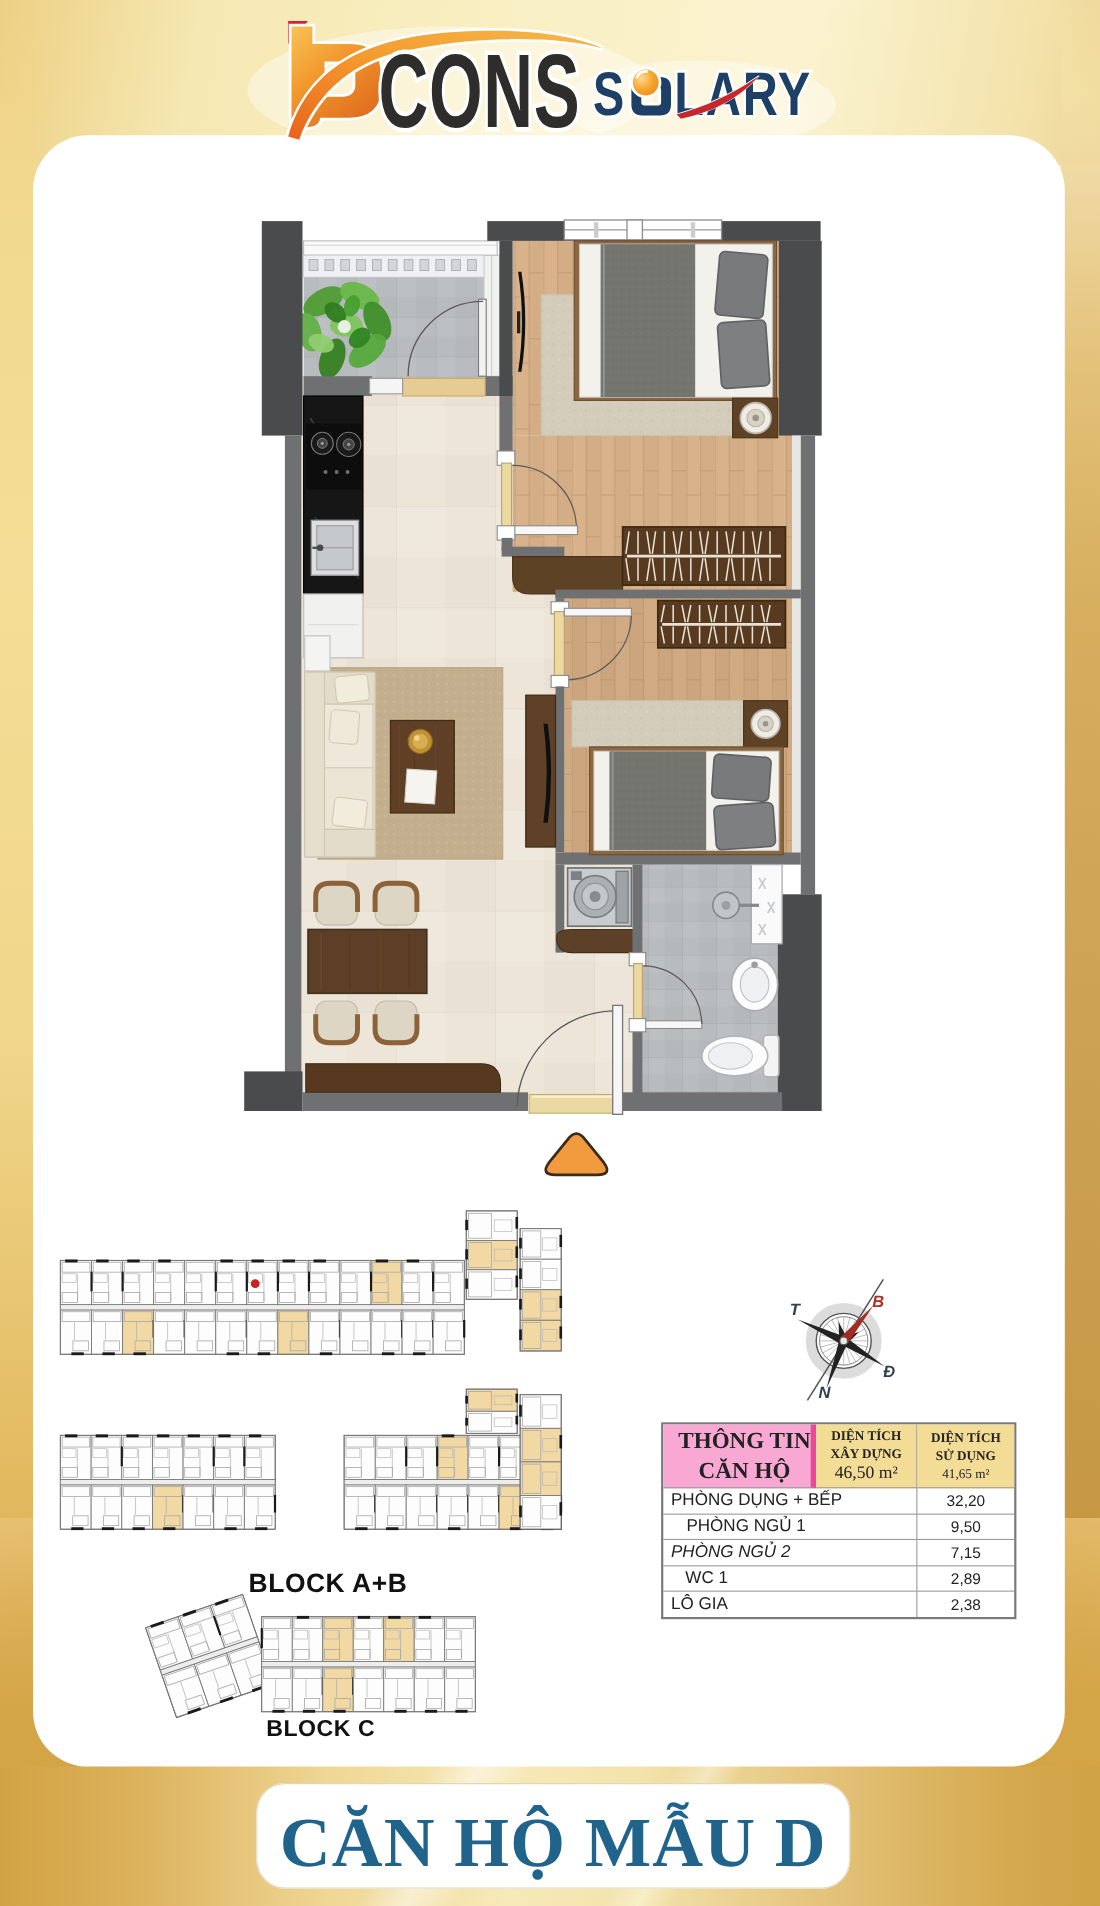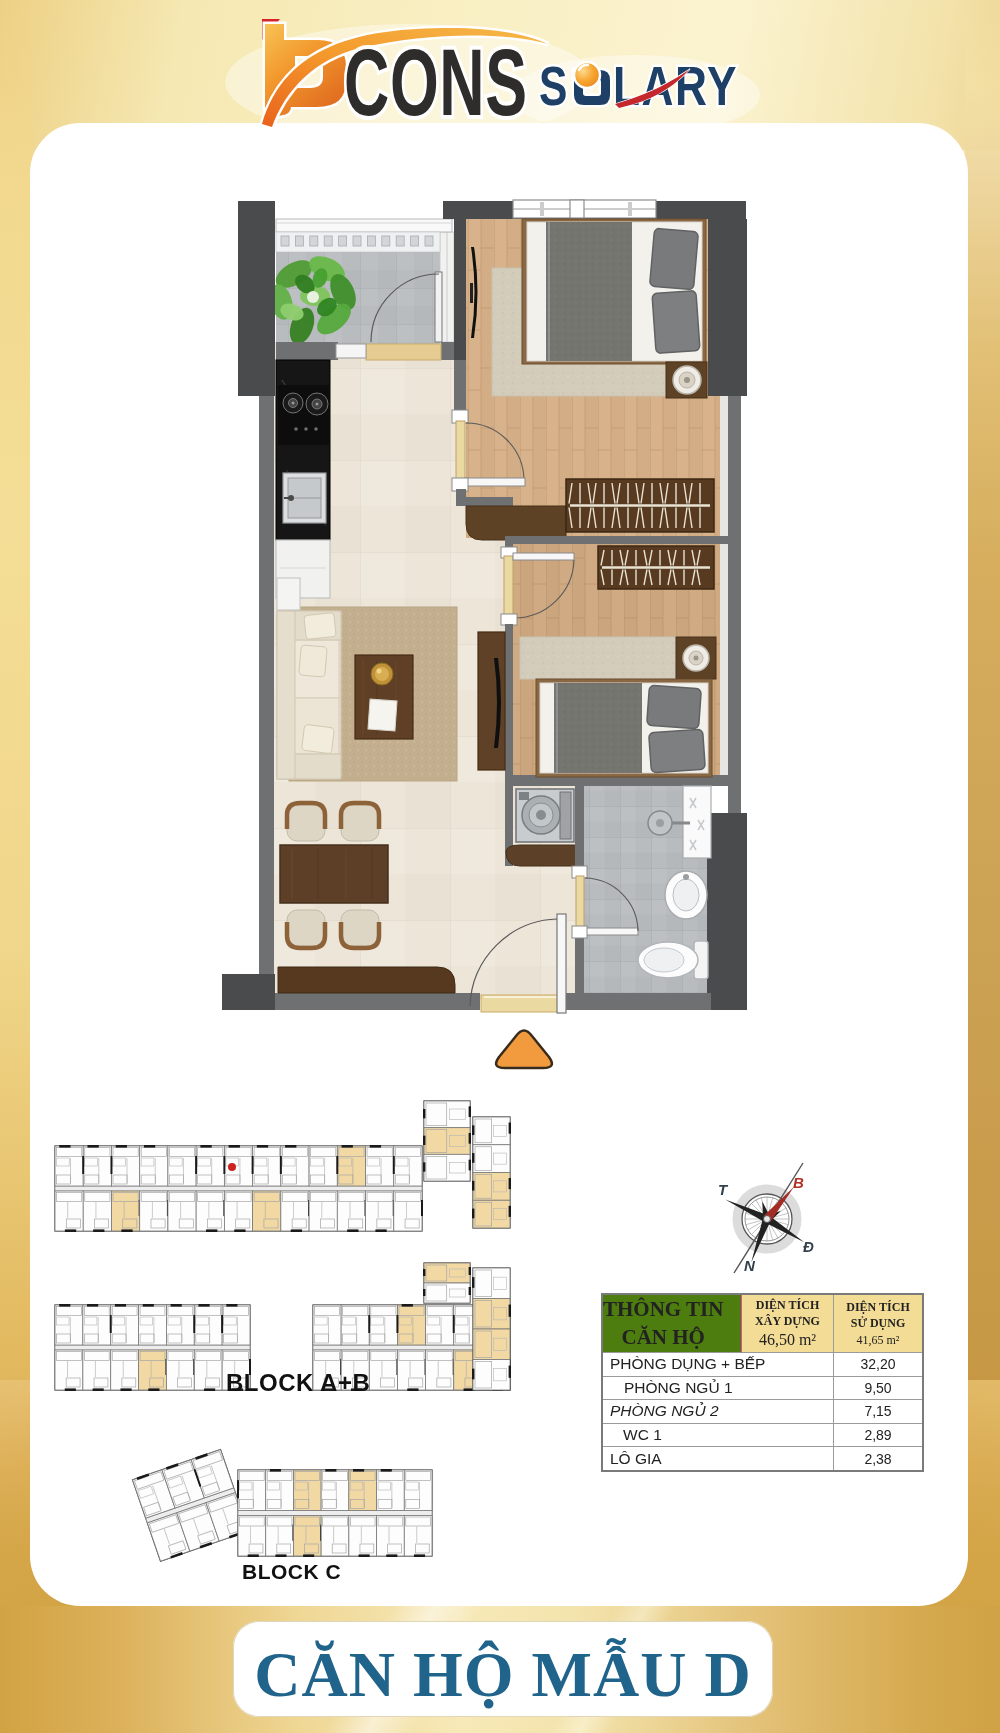"THÔNG TIN" div { background: #4d7c0f -> #f9a8d4; border-right: 1px solid #ec4899 -> 5px solid #ec4899; justify-content: flex-start -> flex-end }
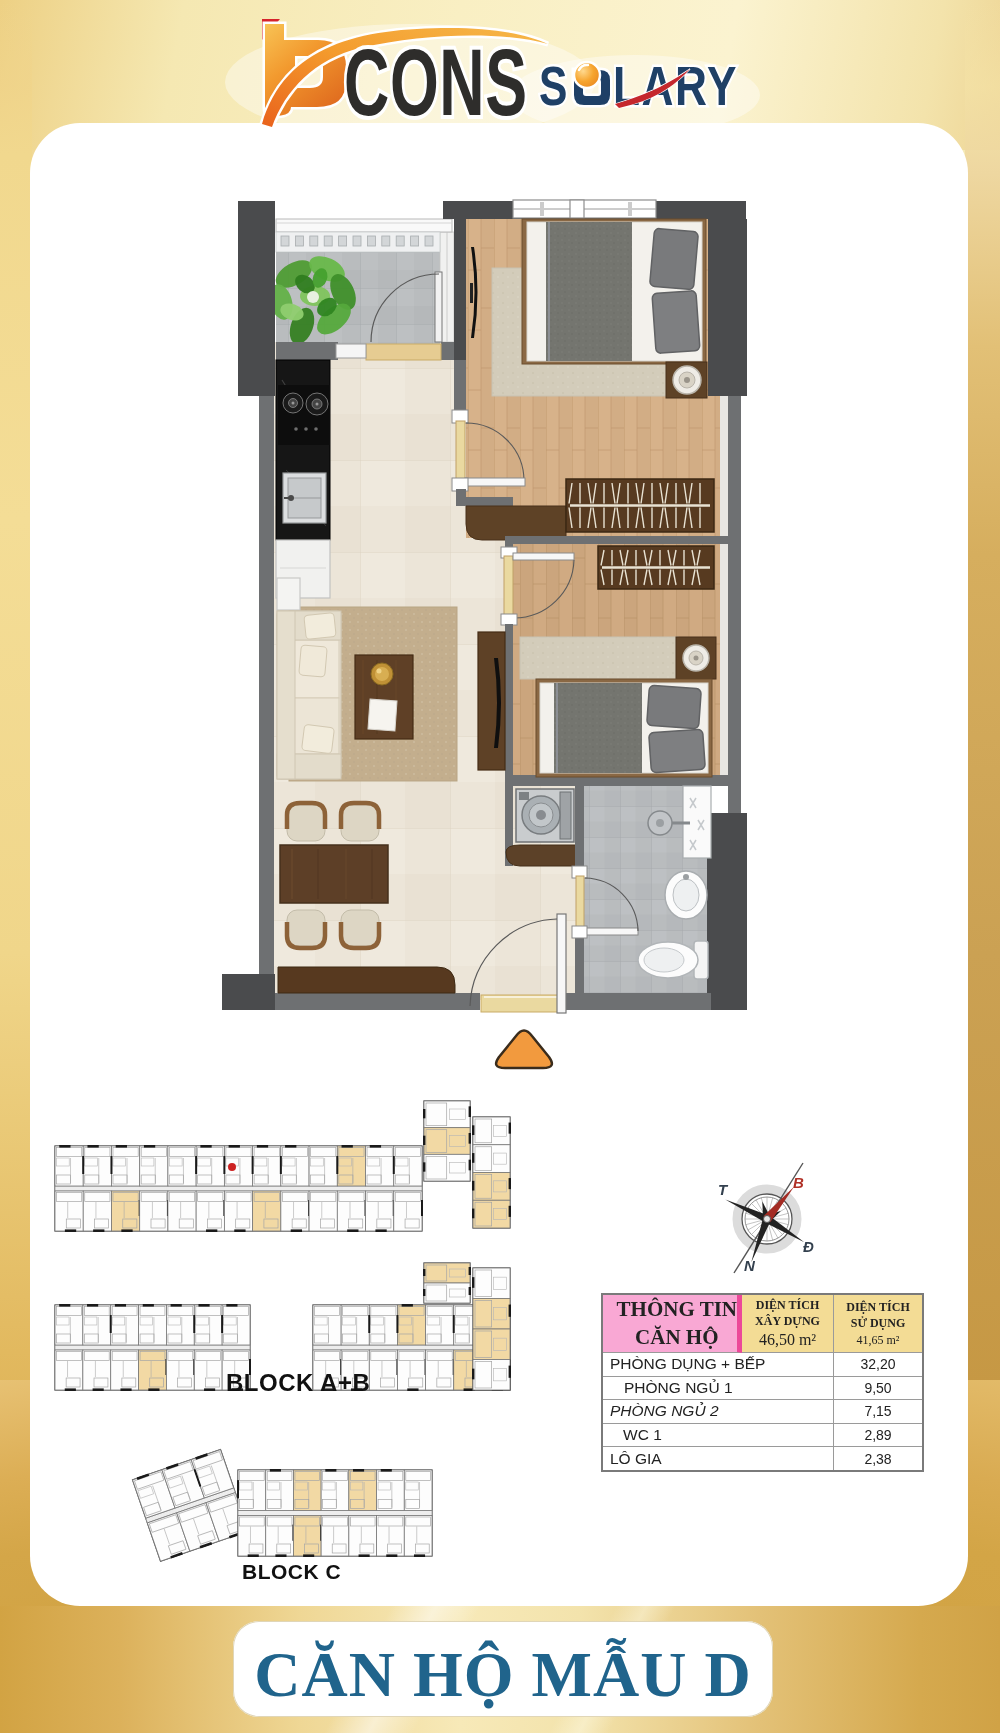"BLOCK A+B" div.abs { top: 1369px -> 1426px }
